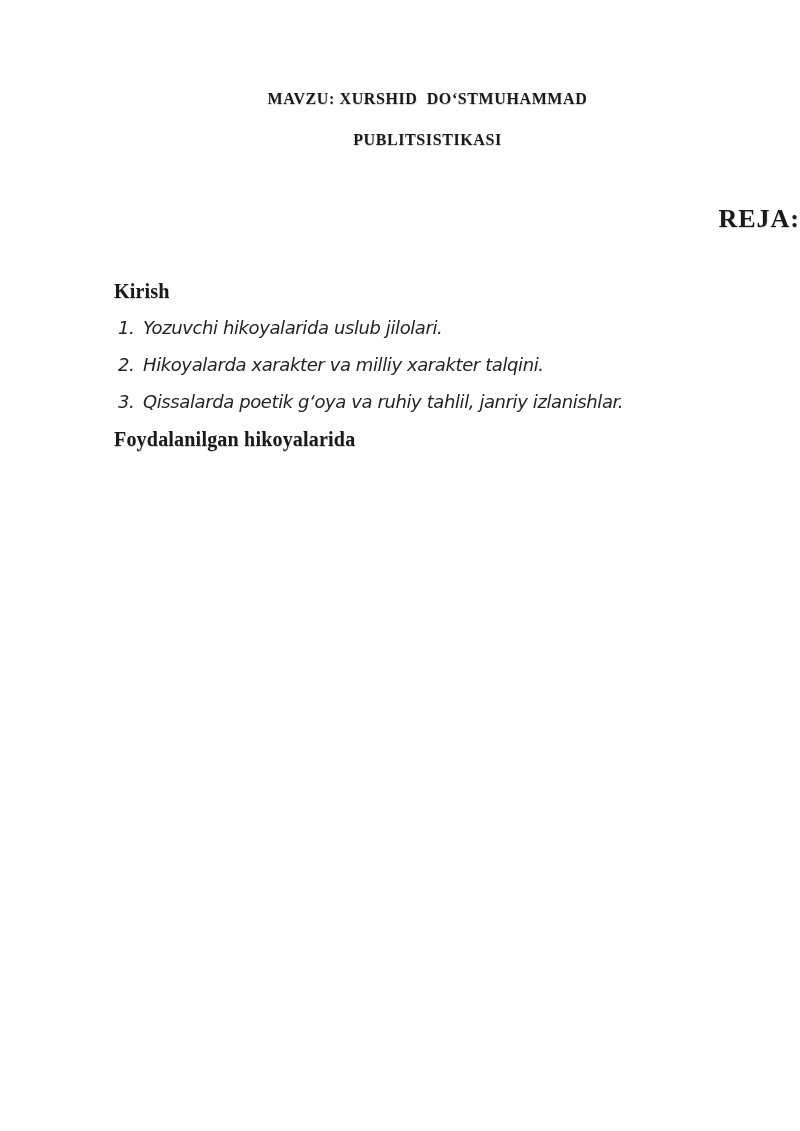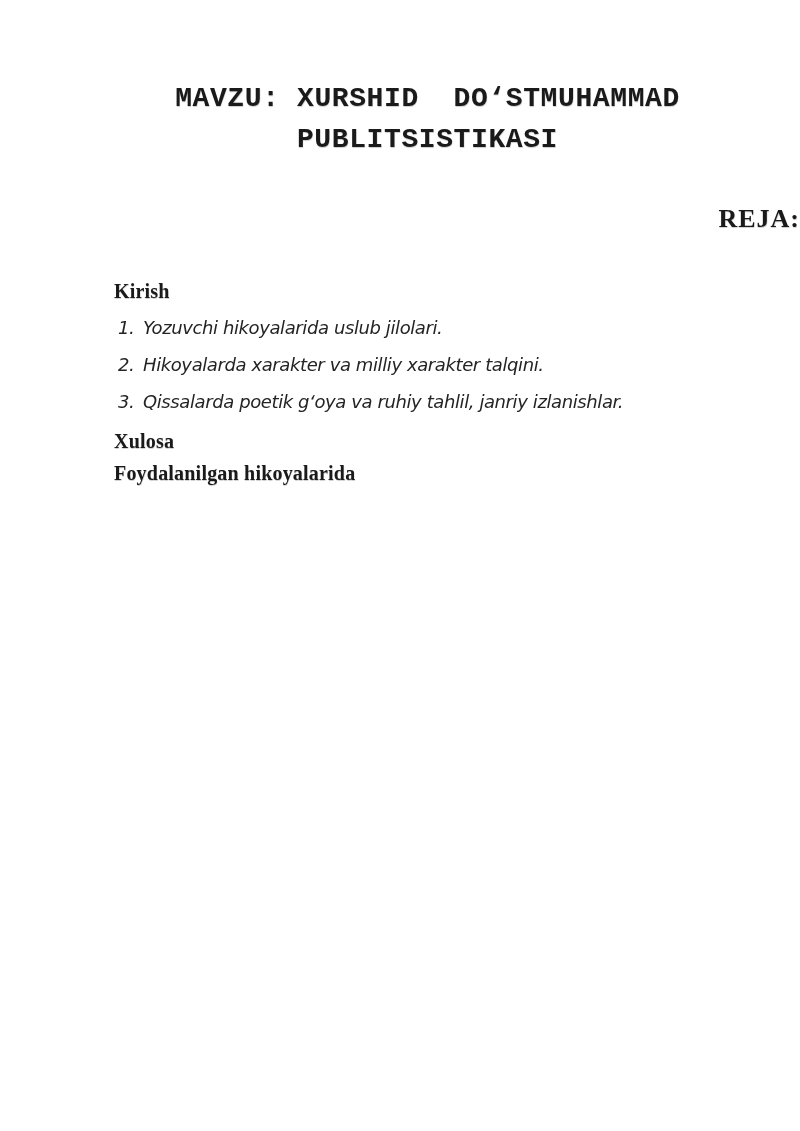"MAVZU: XURSHID DO‘STMUHAMMAD" .title-line { font-family: Liberation Mono, monospace -> none; font-size: 28px -> 16px }
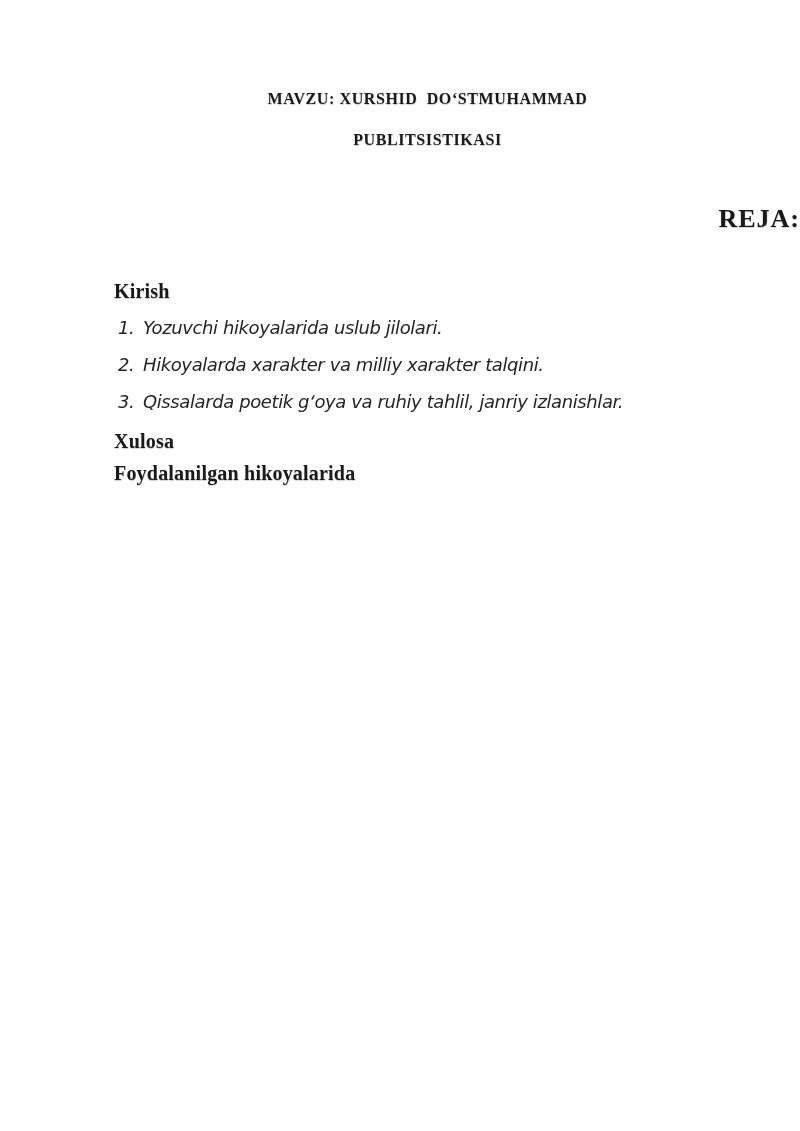"Xulosa" div.section-label { html: <div>Xulosa</div> -> none }
